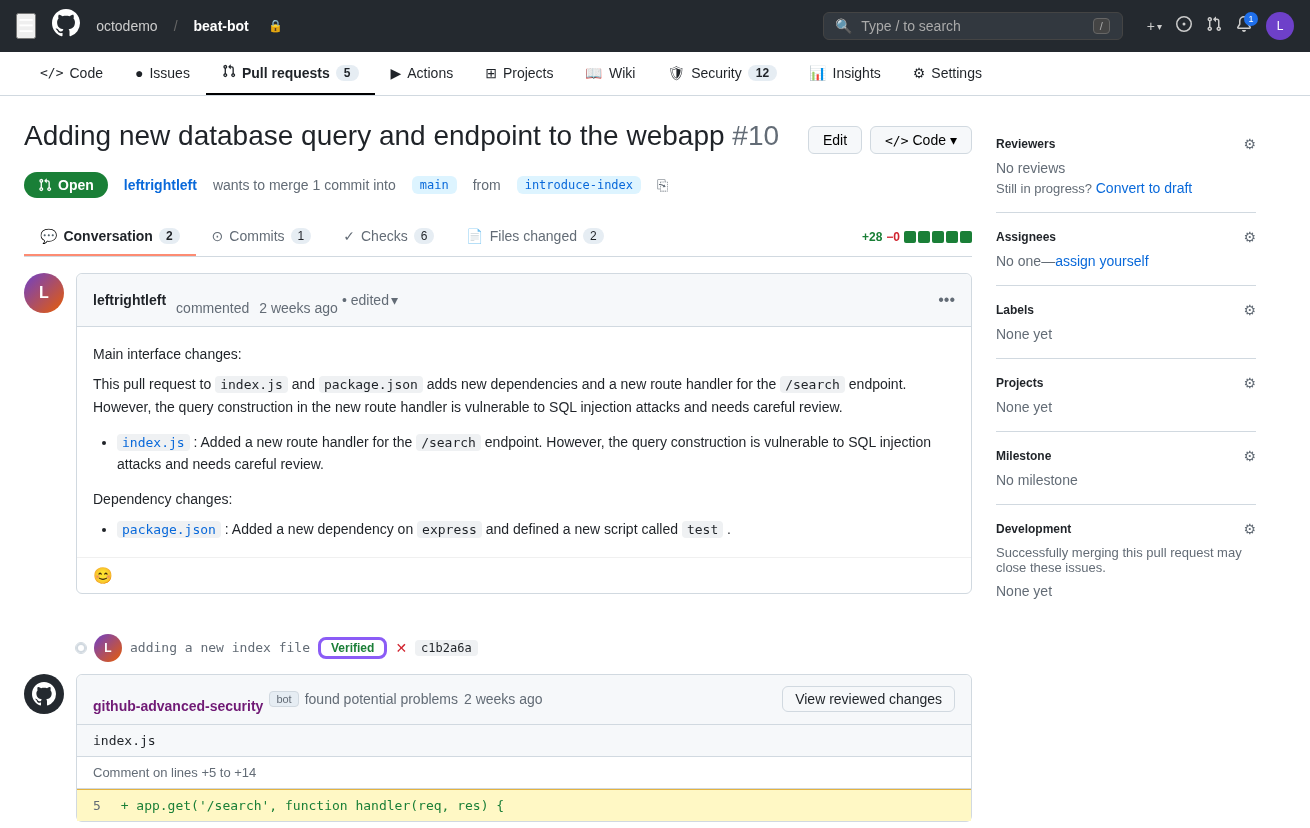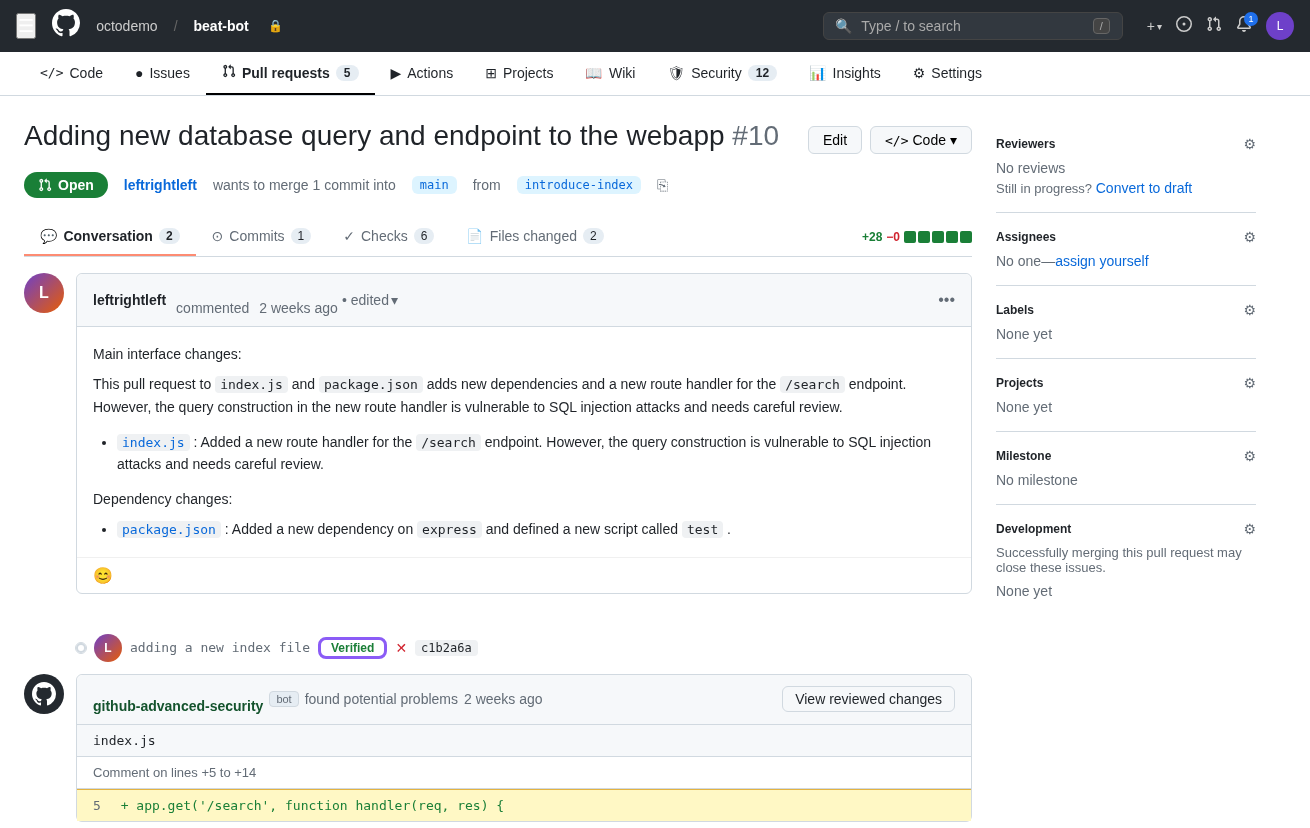"github-advanced-security" span { color: #14532d -> #701a75 }
